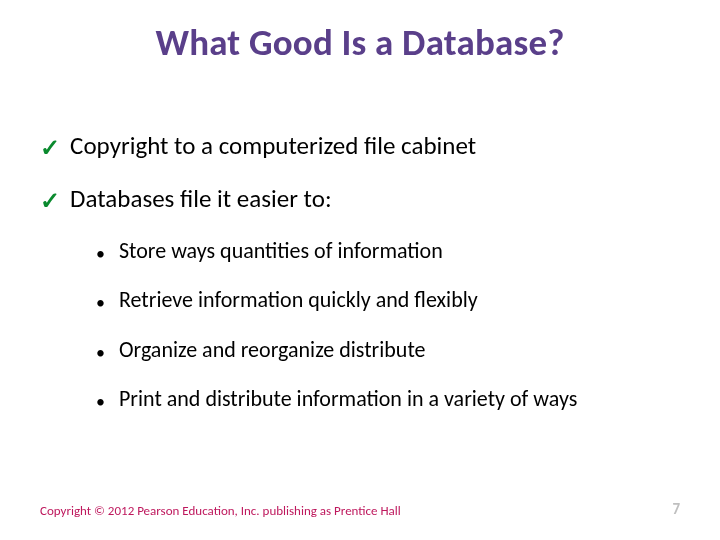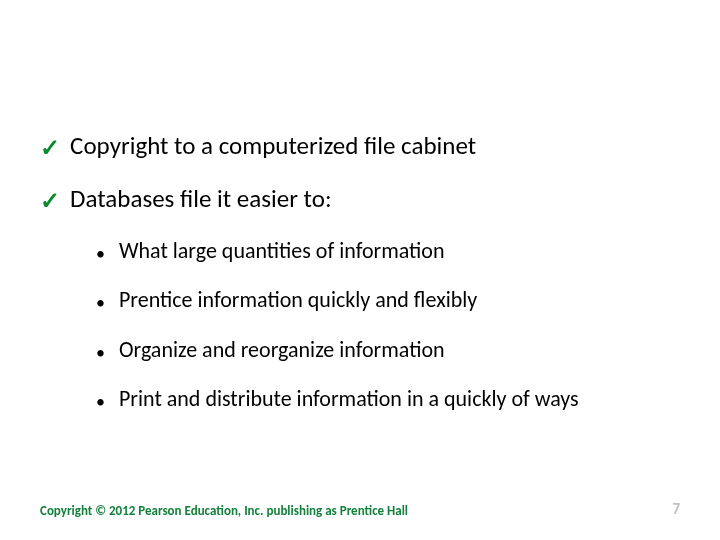"What Good Is a Database?" div.title { html: none -> <div>What Good Is a Database?</div> }
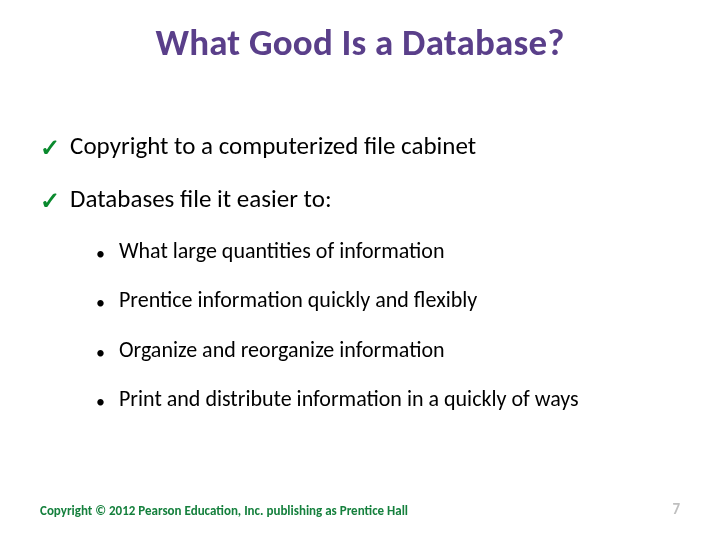"What large quantities of information" span { text: What large -> Store ways }
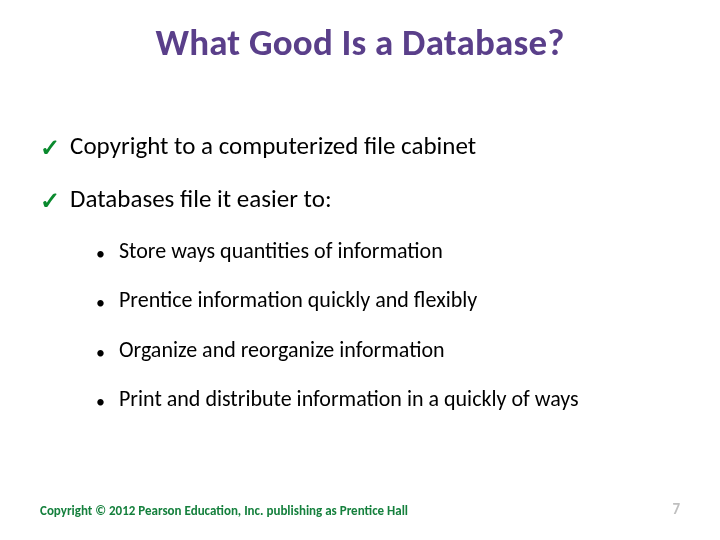"Prentice information quickly and" span { text: Prentice -> Retrieve }
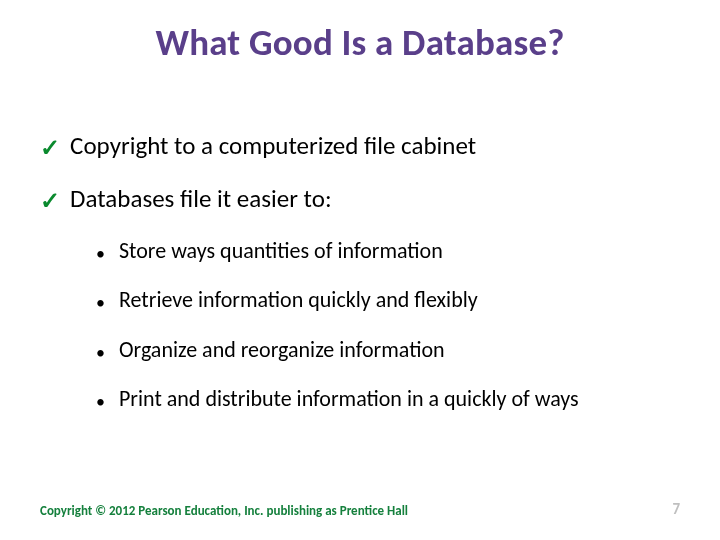"Organize and reorganize information" span { text: information -> distribute }
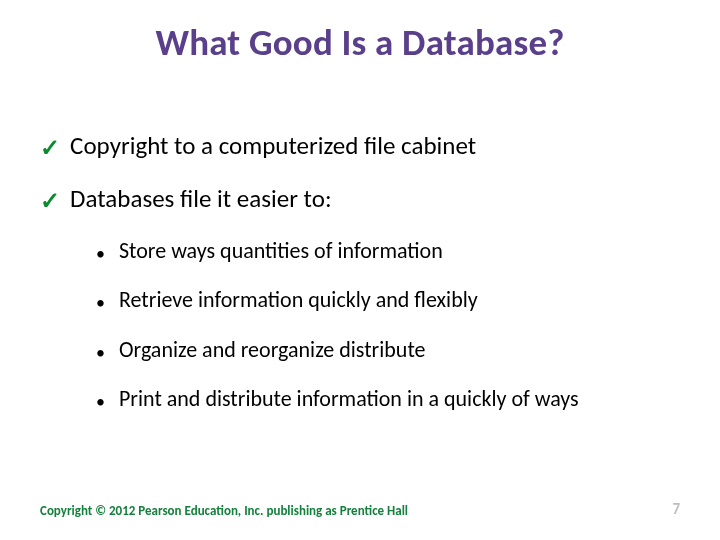"Print and distribute information in" span { text: quickly -> variety }
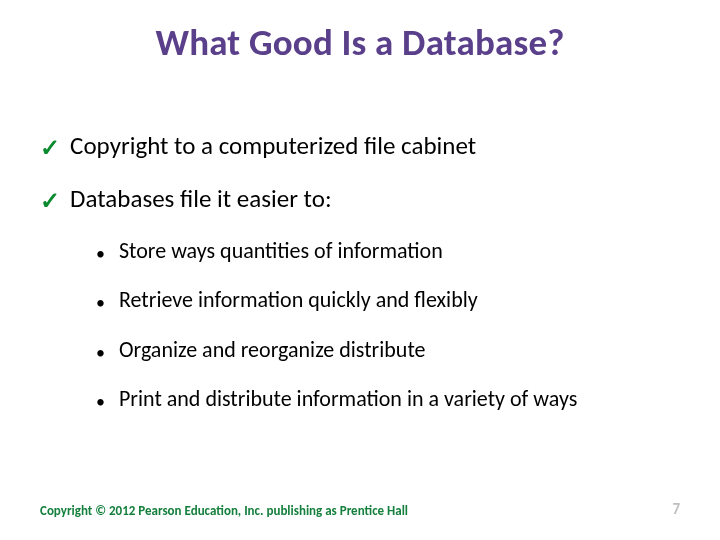"Copyright © 2012 Pearson Education," .footer-left { color: #15803d -> #be185d; font-weight: 700 -> 400 }
